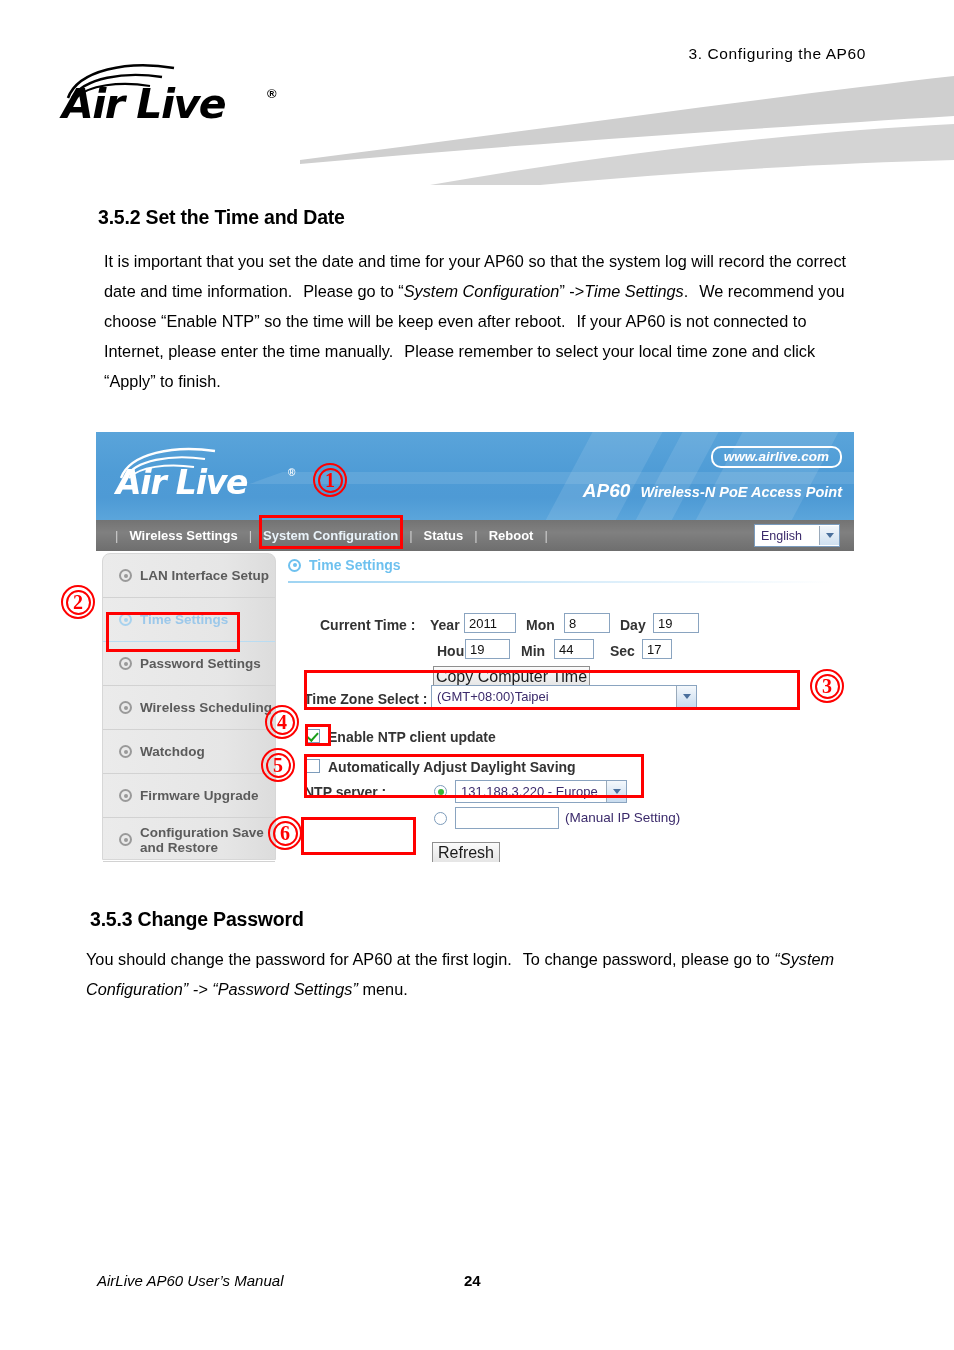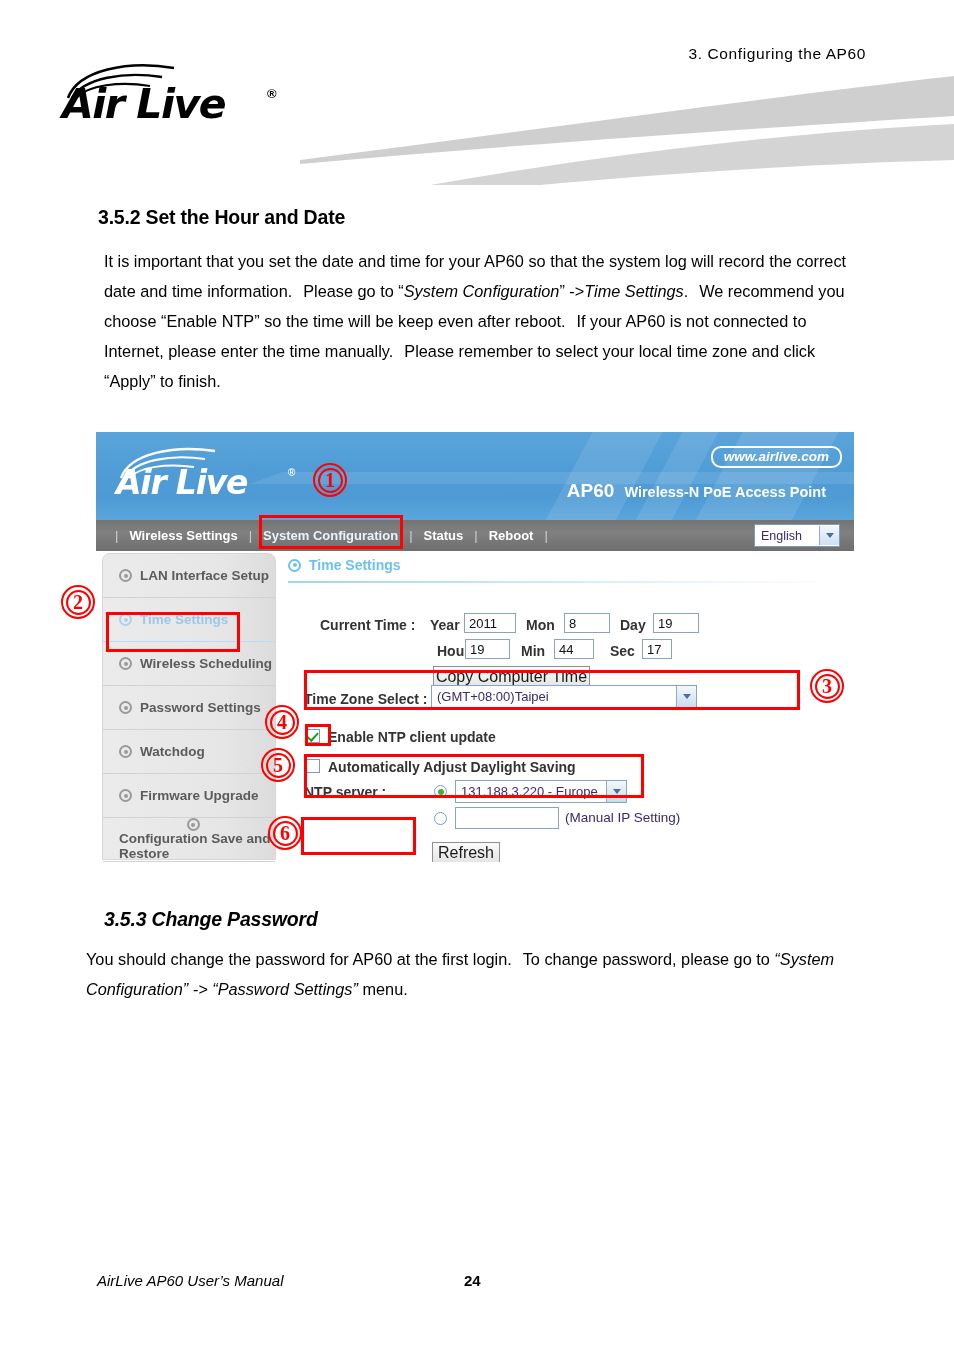"3.5.2 Set the Hour and" div.sec-title { text: Hour -> Time }
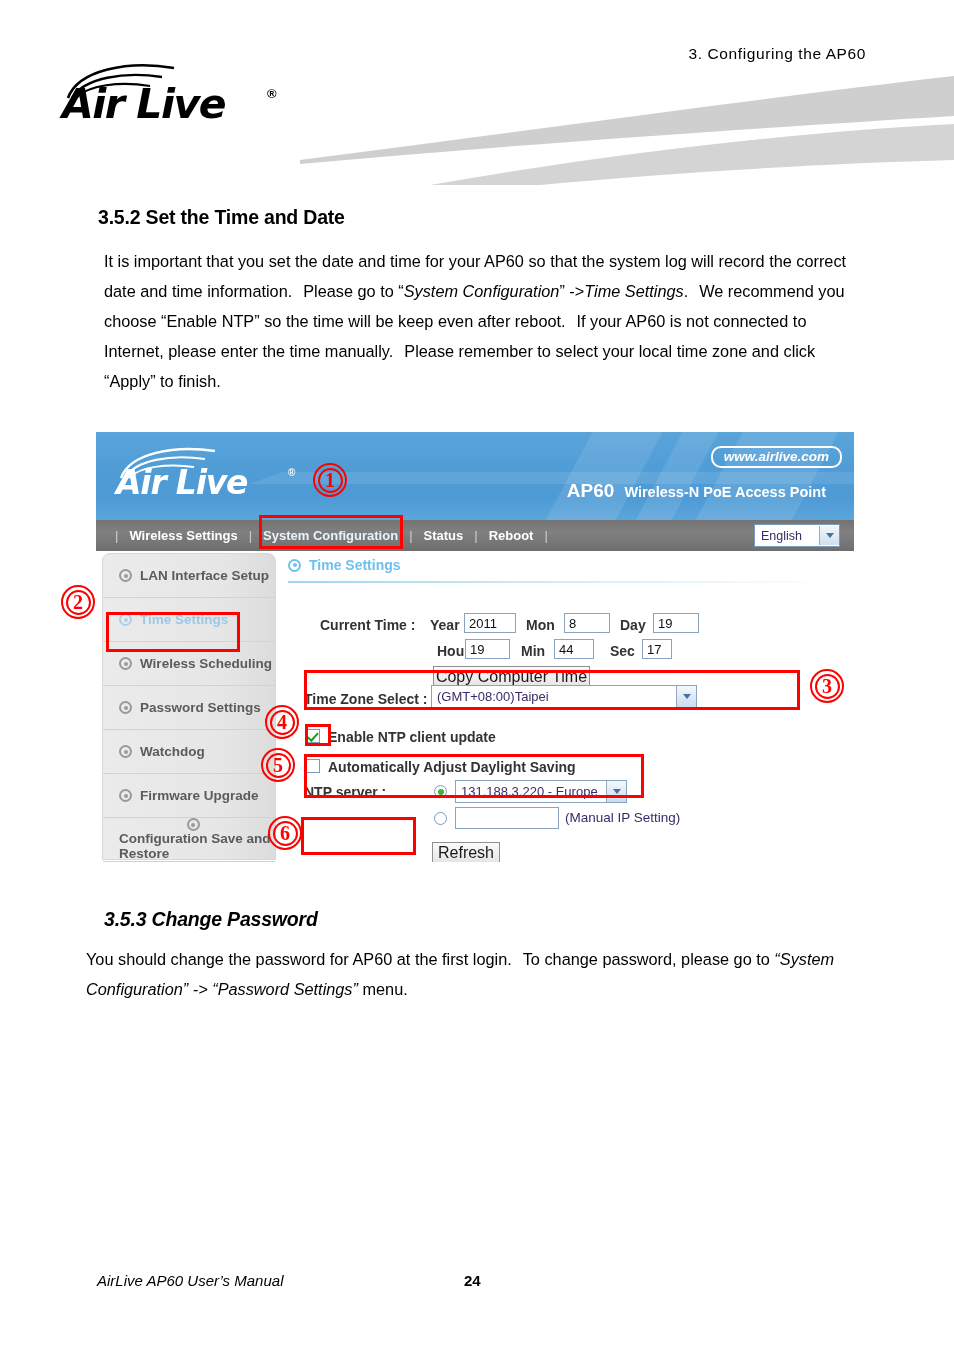"AP60 Wireless-N PoE Access Point" .banner-model { font-style: none -> italic; right: 28px -> 12px }
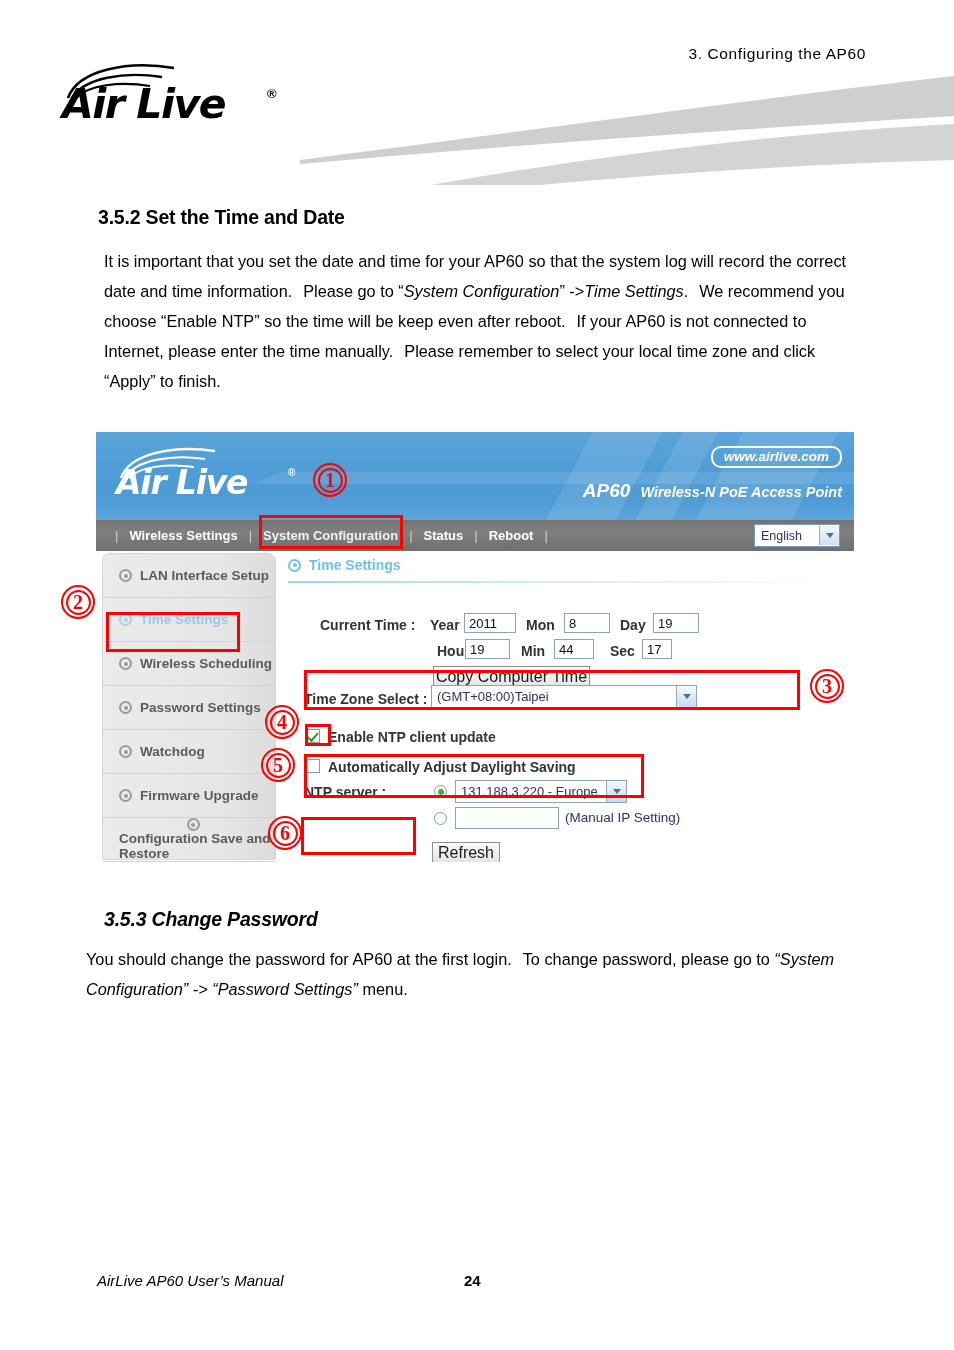"Wireless Scheduling" div.side-item { order: before "Password Settings" -> after "Password Settings" }
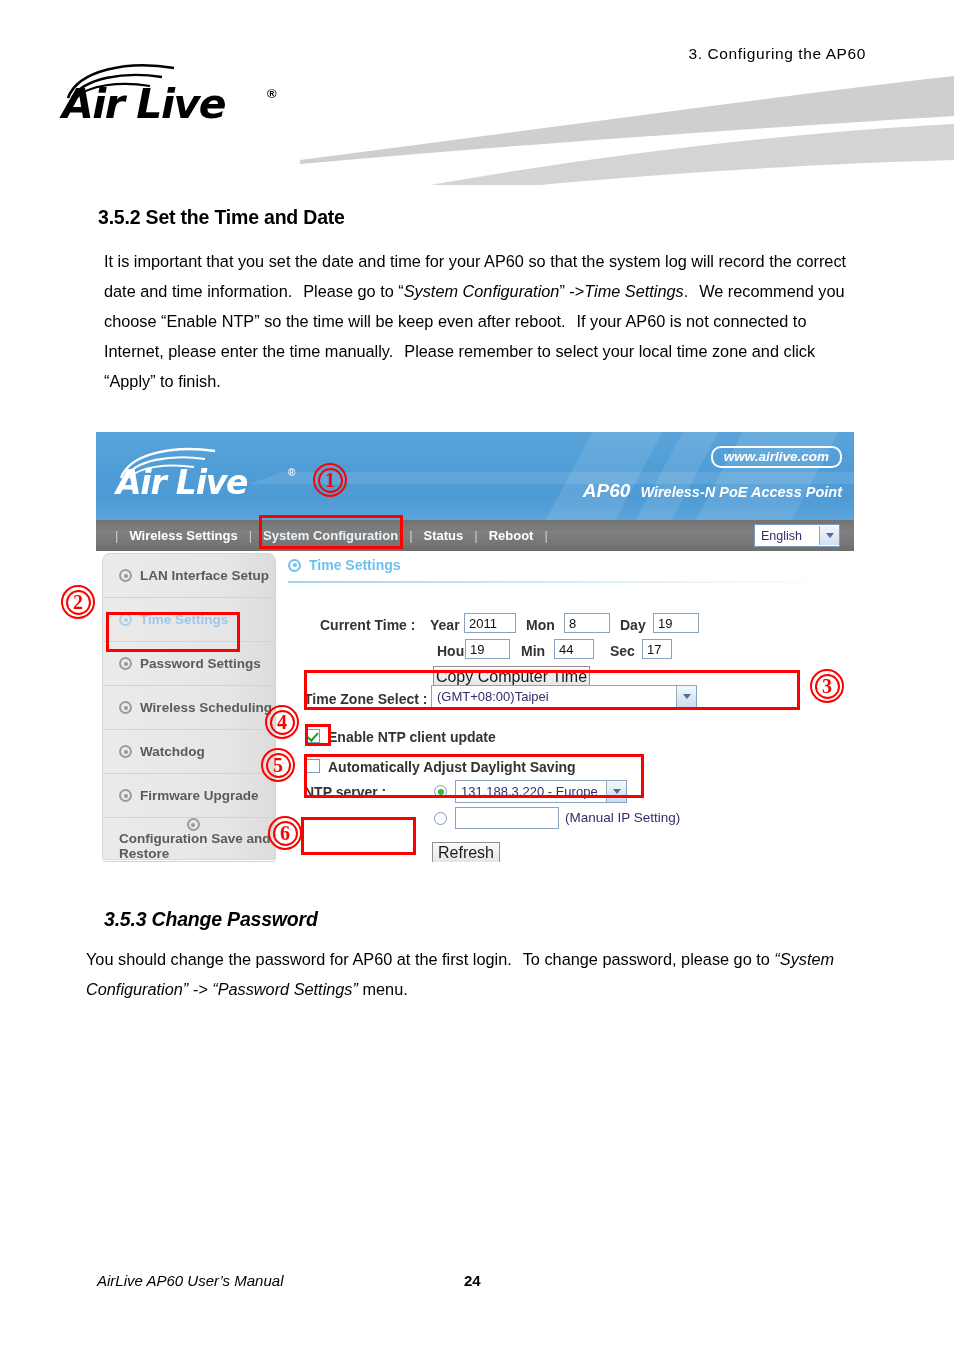"Configuration Save and Restore" .side-item.two { flex-direction: column -> none }
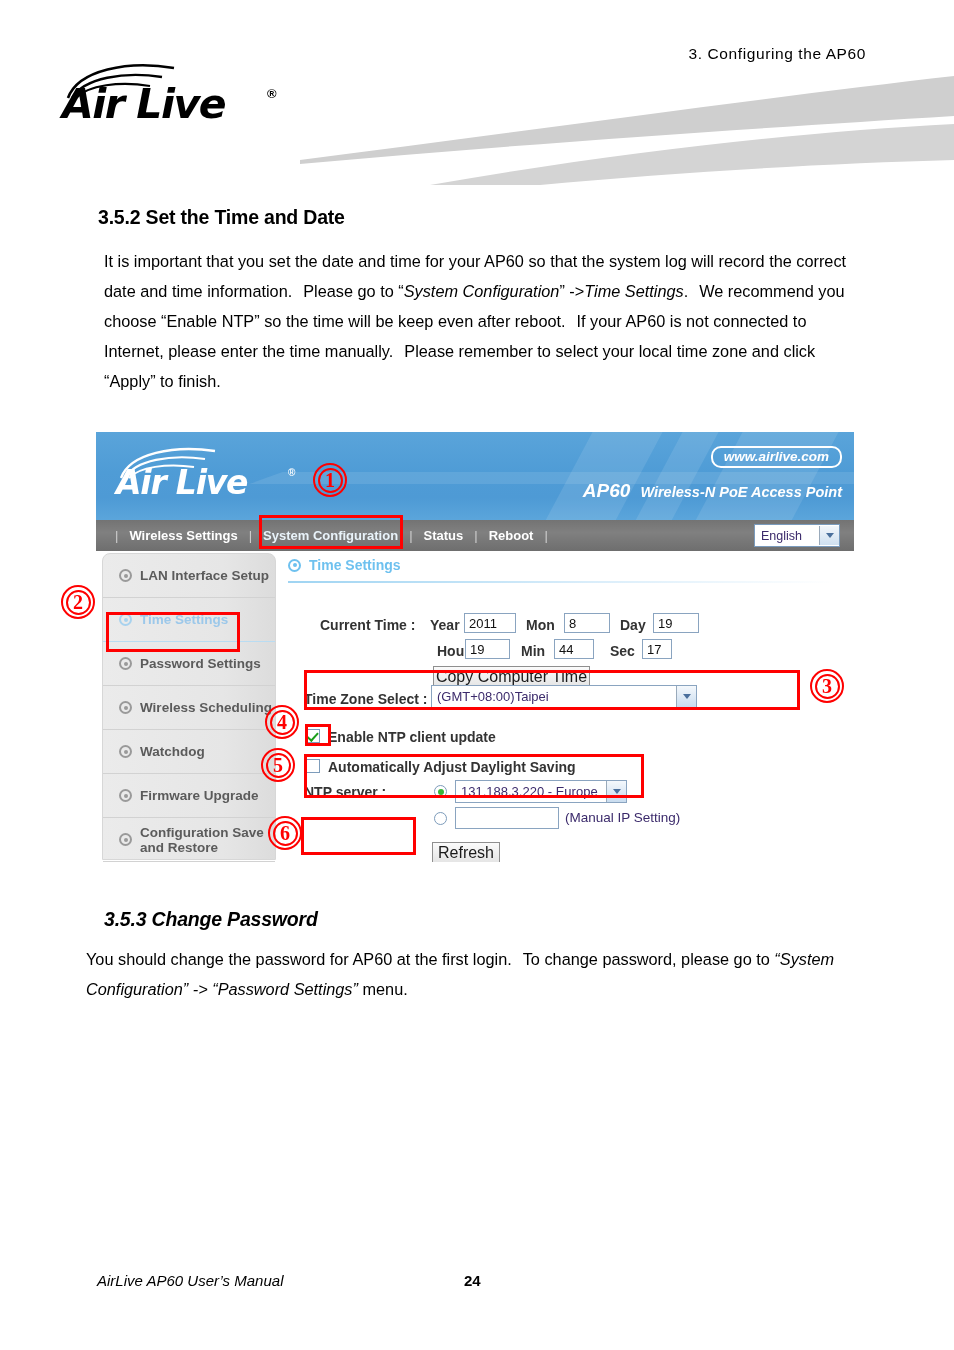"3.5.3 Change Password" #sec-353 { font-style: italic -> none; left: 104px -> 90px }
